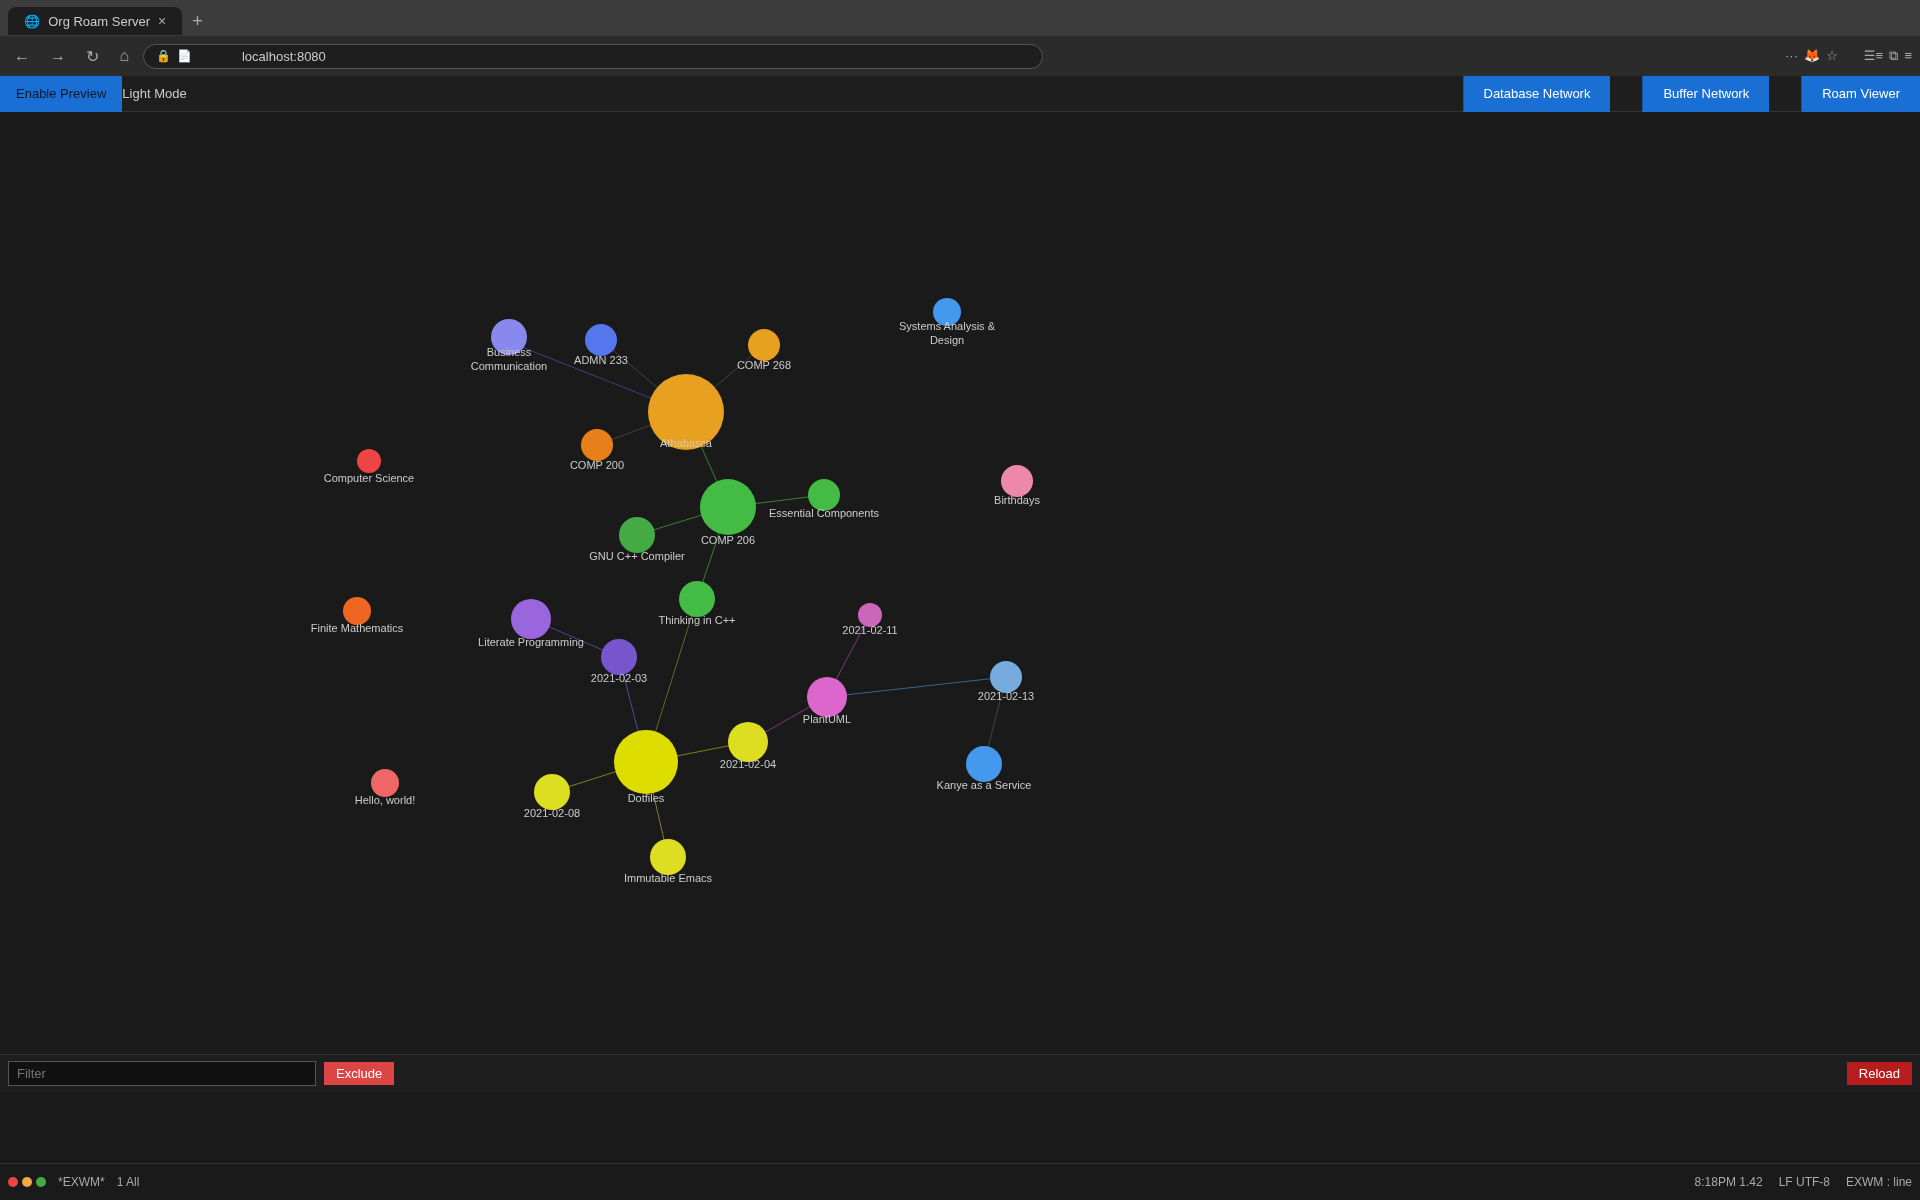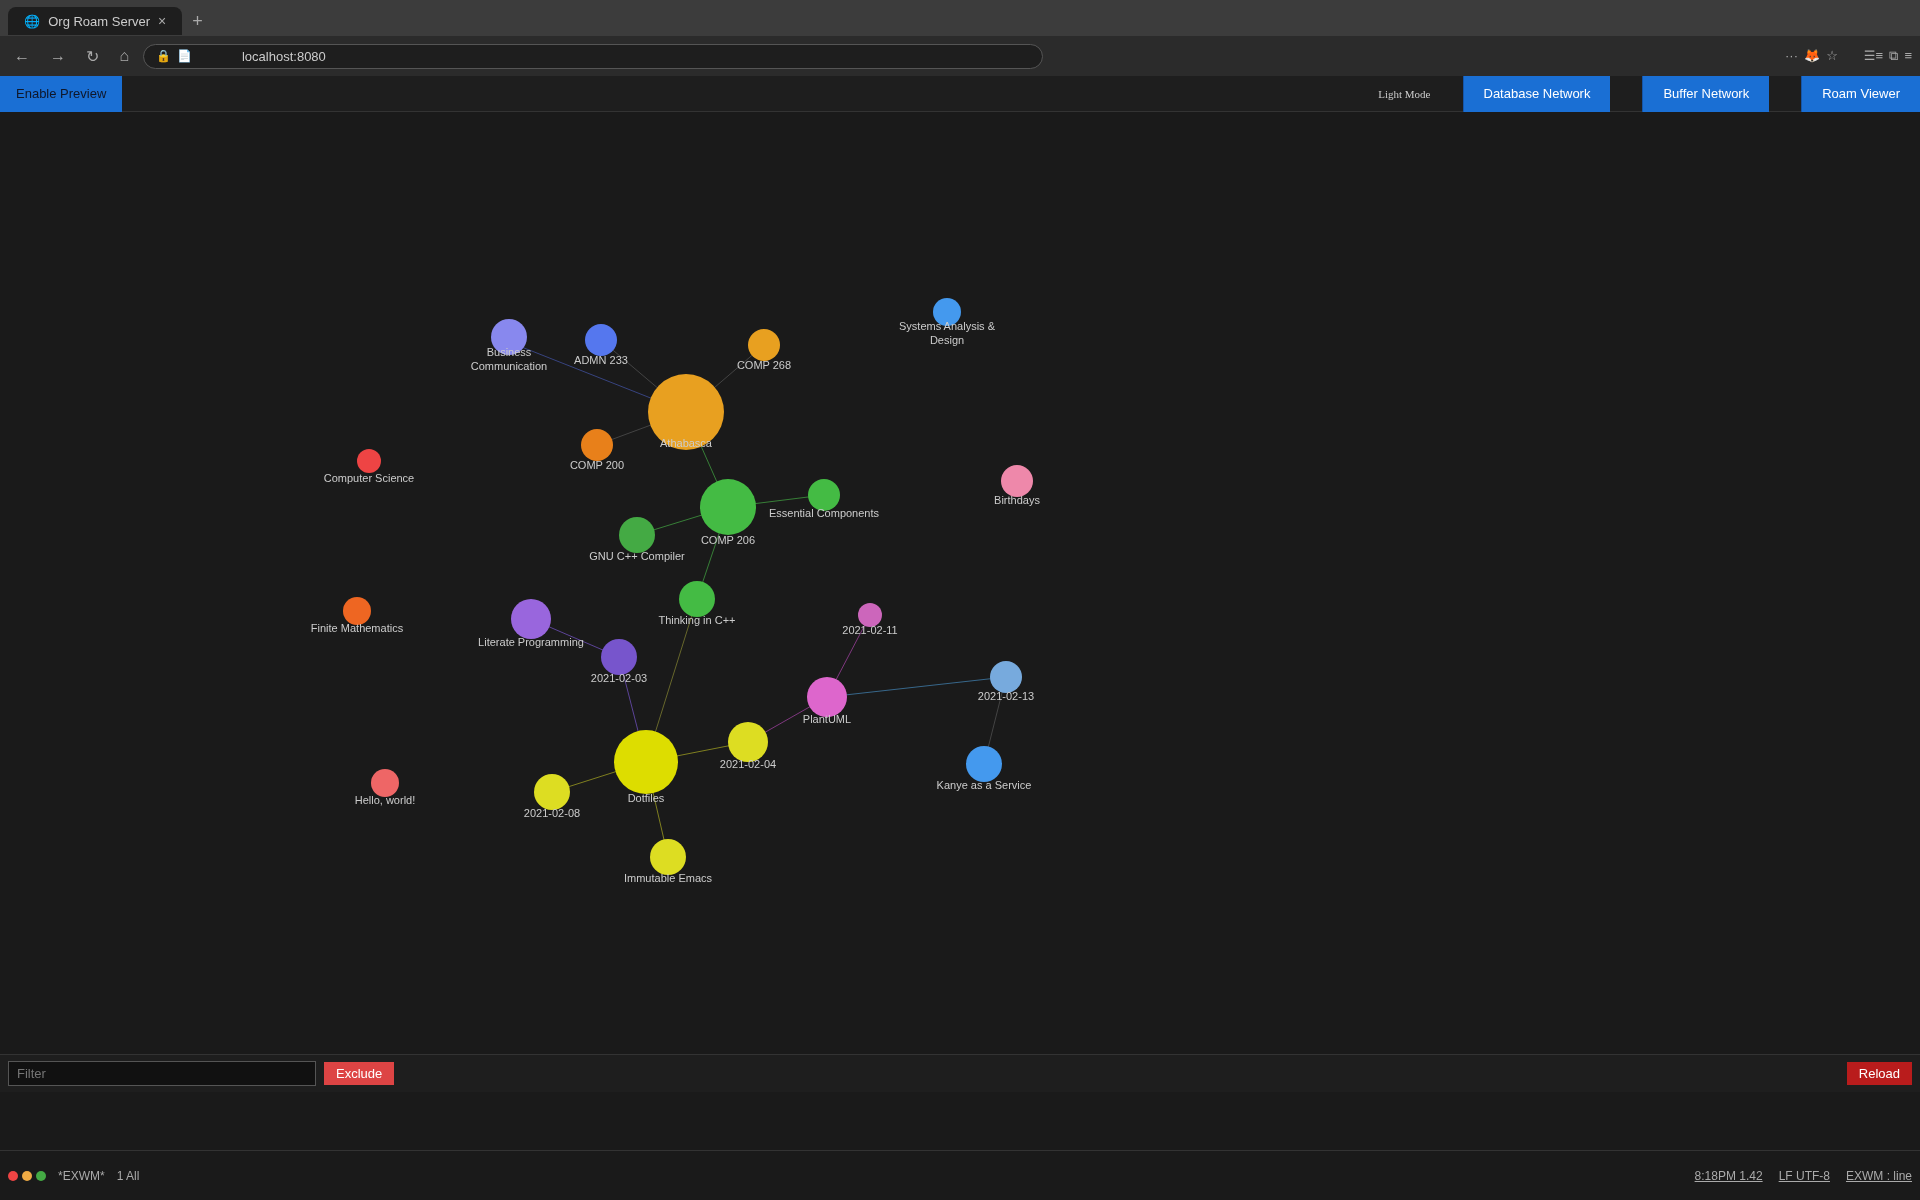"Light Mode" .light-mode-label { font-family: Liberation Serif, serif -> none; font-size: 11px -> 13px; text-align: right -> left }
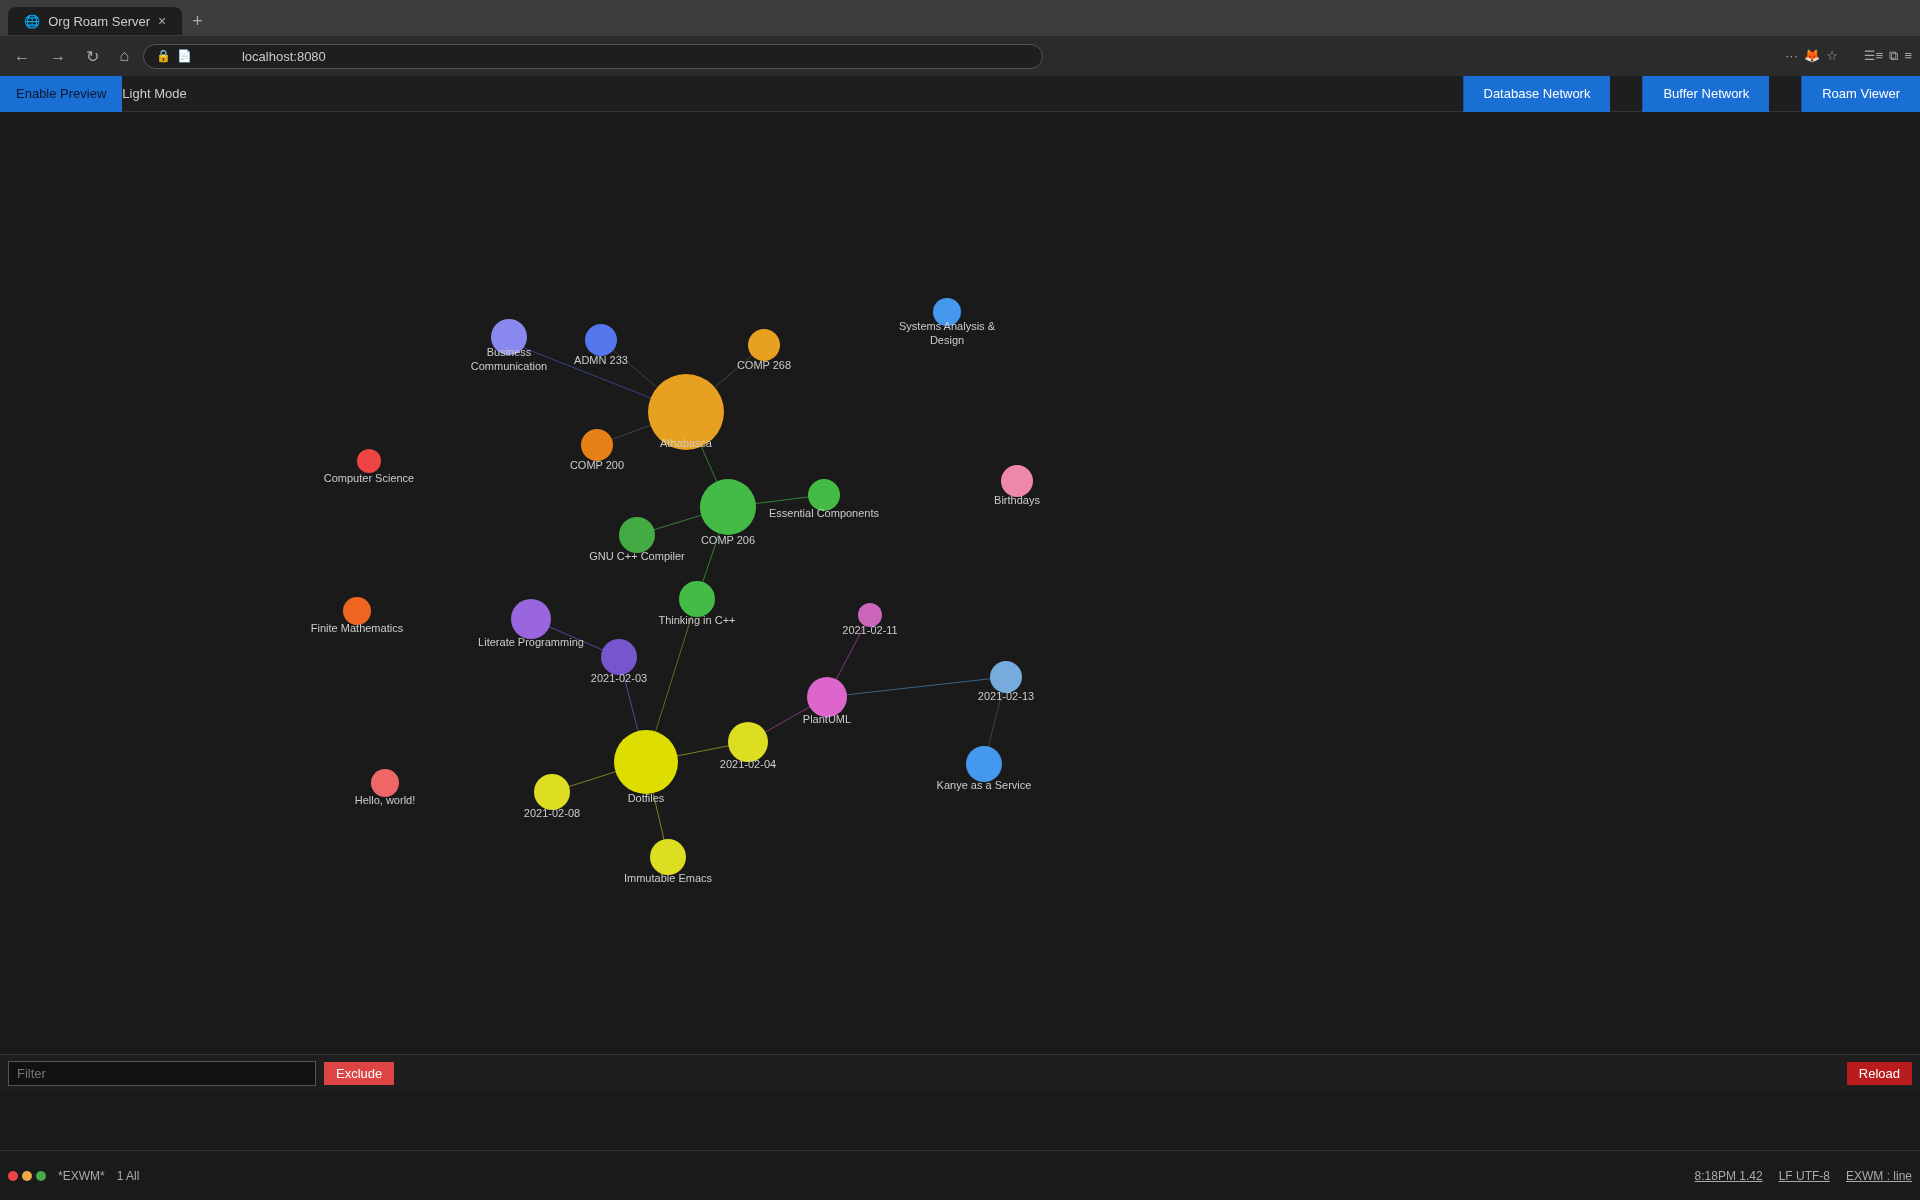"*EXWM*" .status-bar { height: 50px -> 37px }
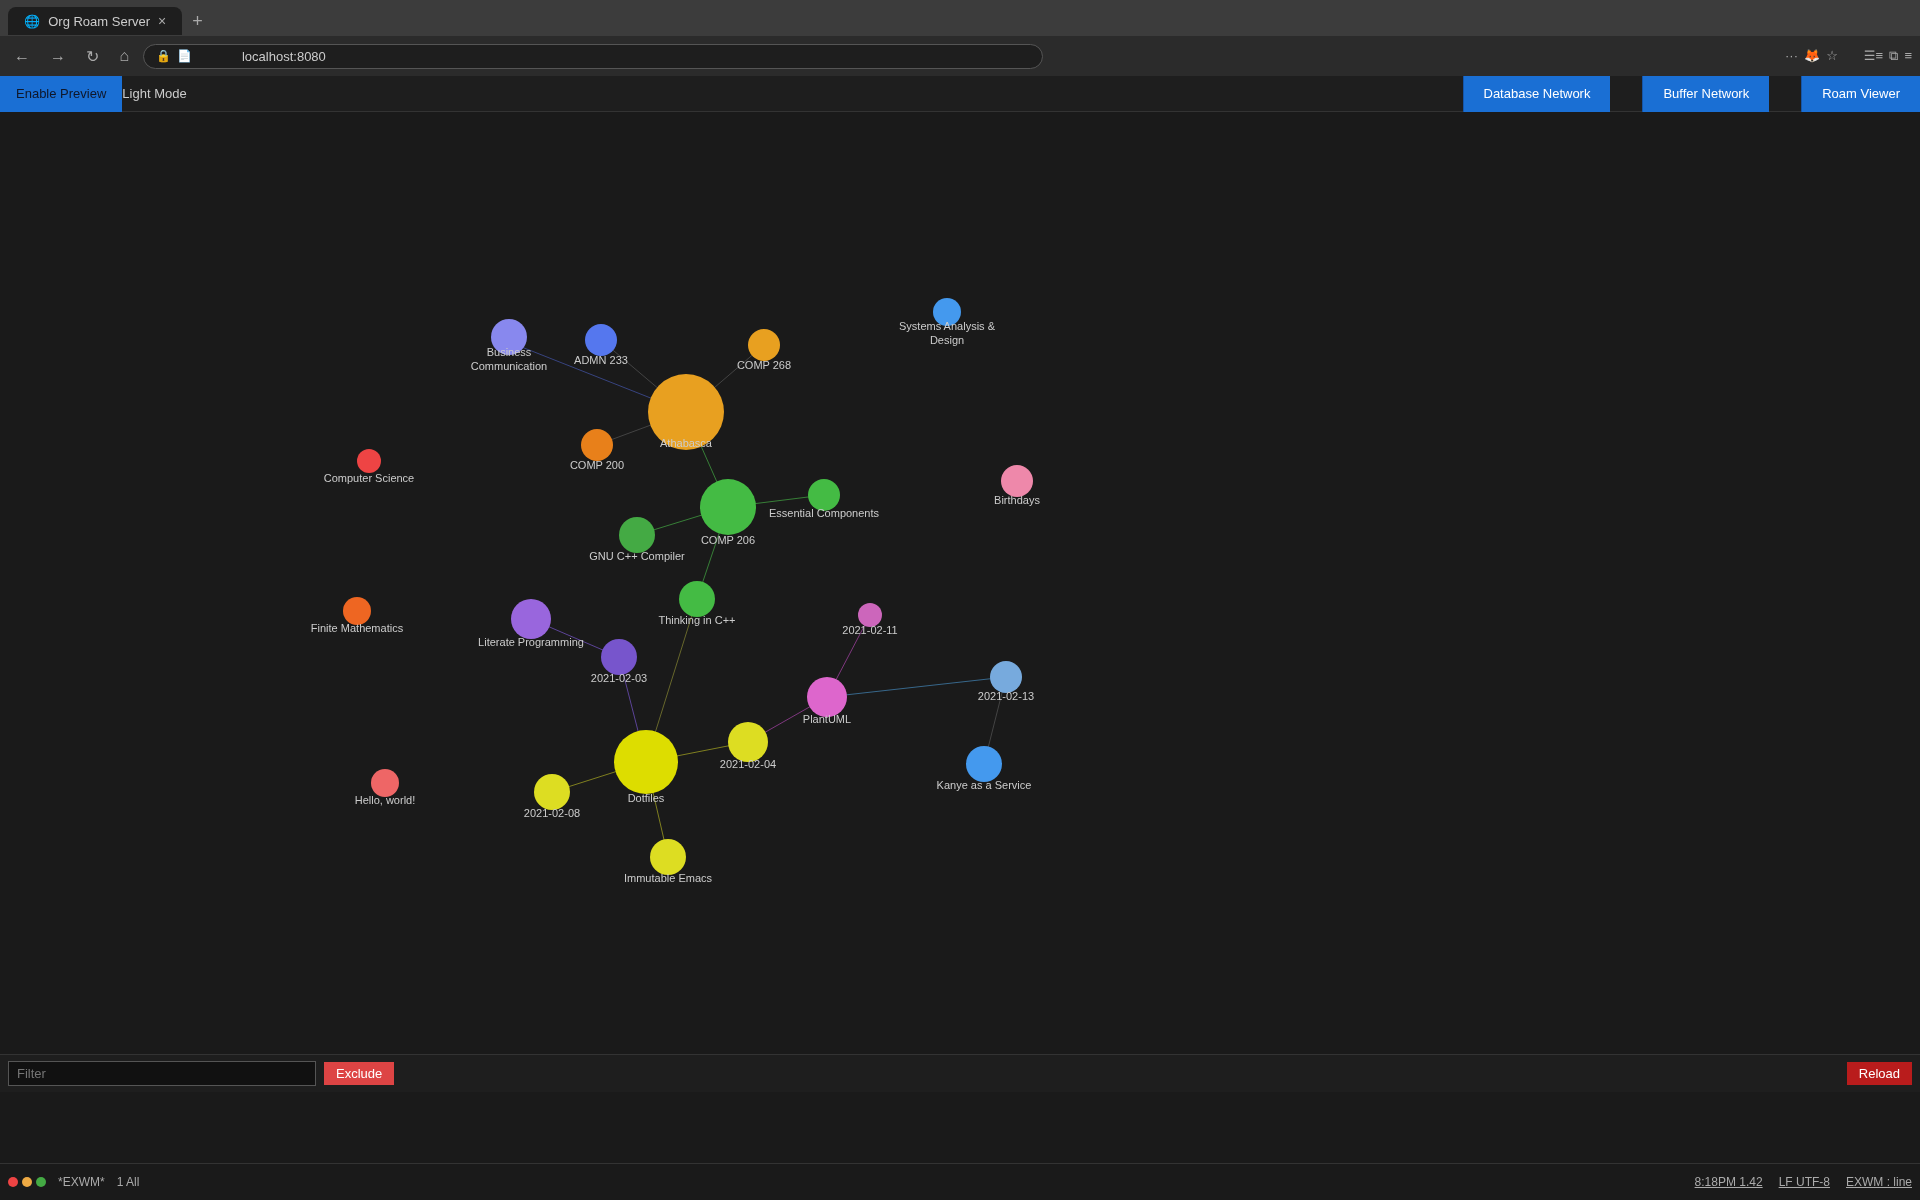"8:18PM 1.42" .status-right { text-decoration: underline -> none }
